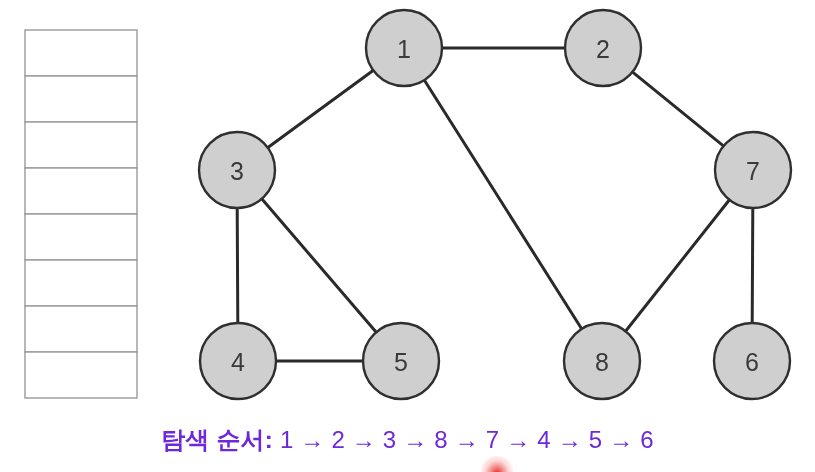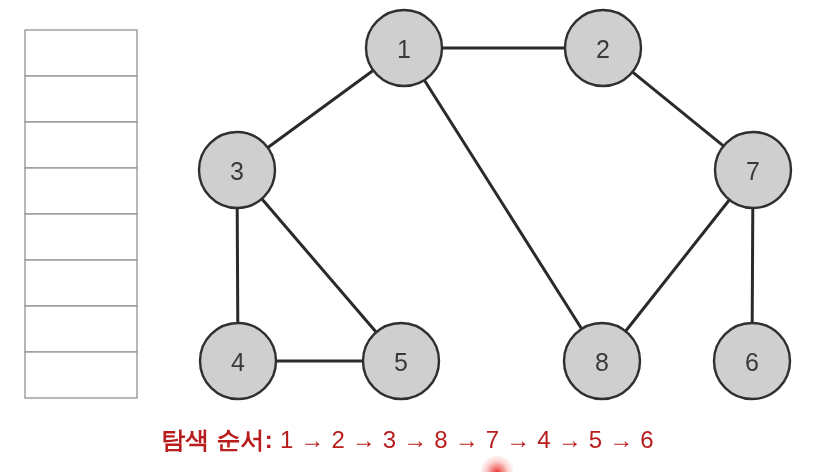"탐색 순서: 1 → 2" .caption { color: #b91c1c -> #6d28d9 }
